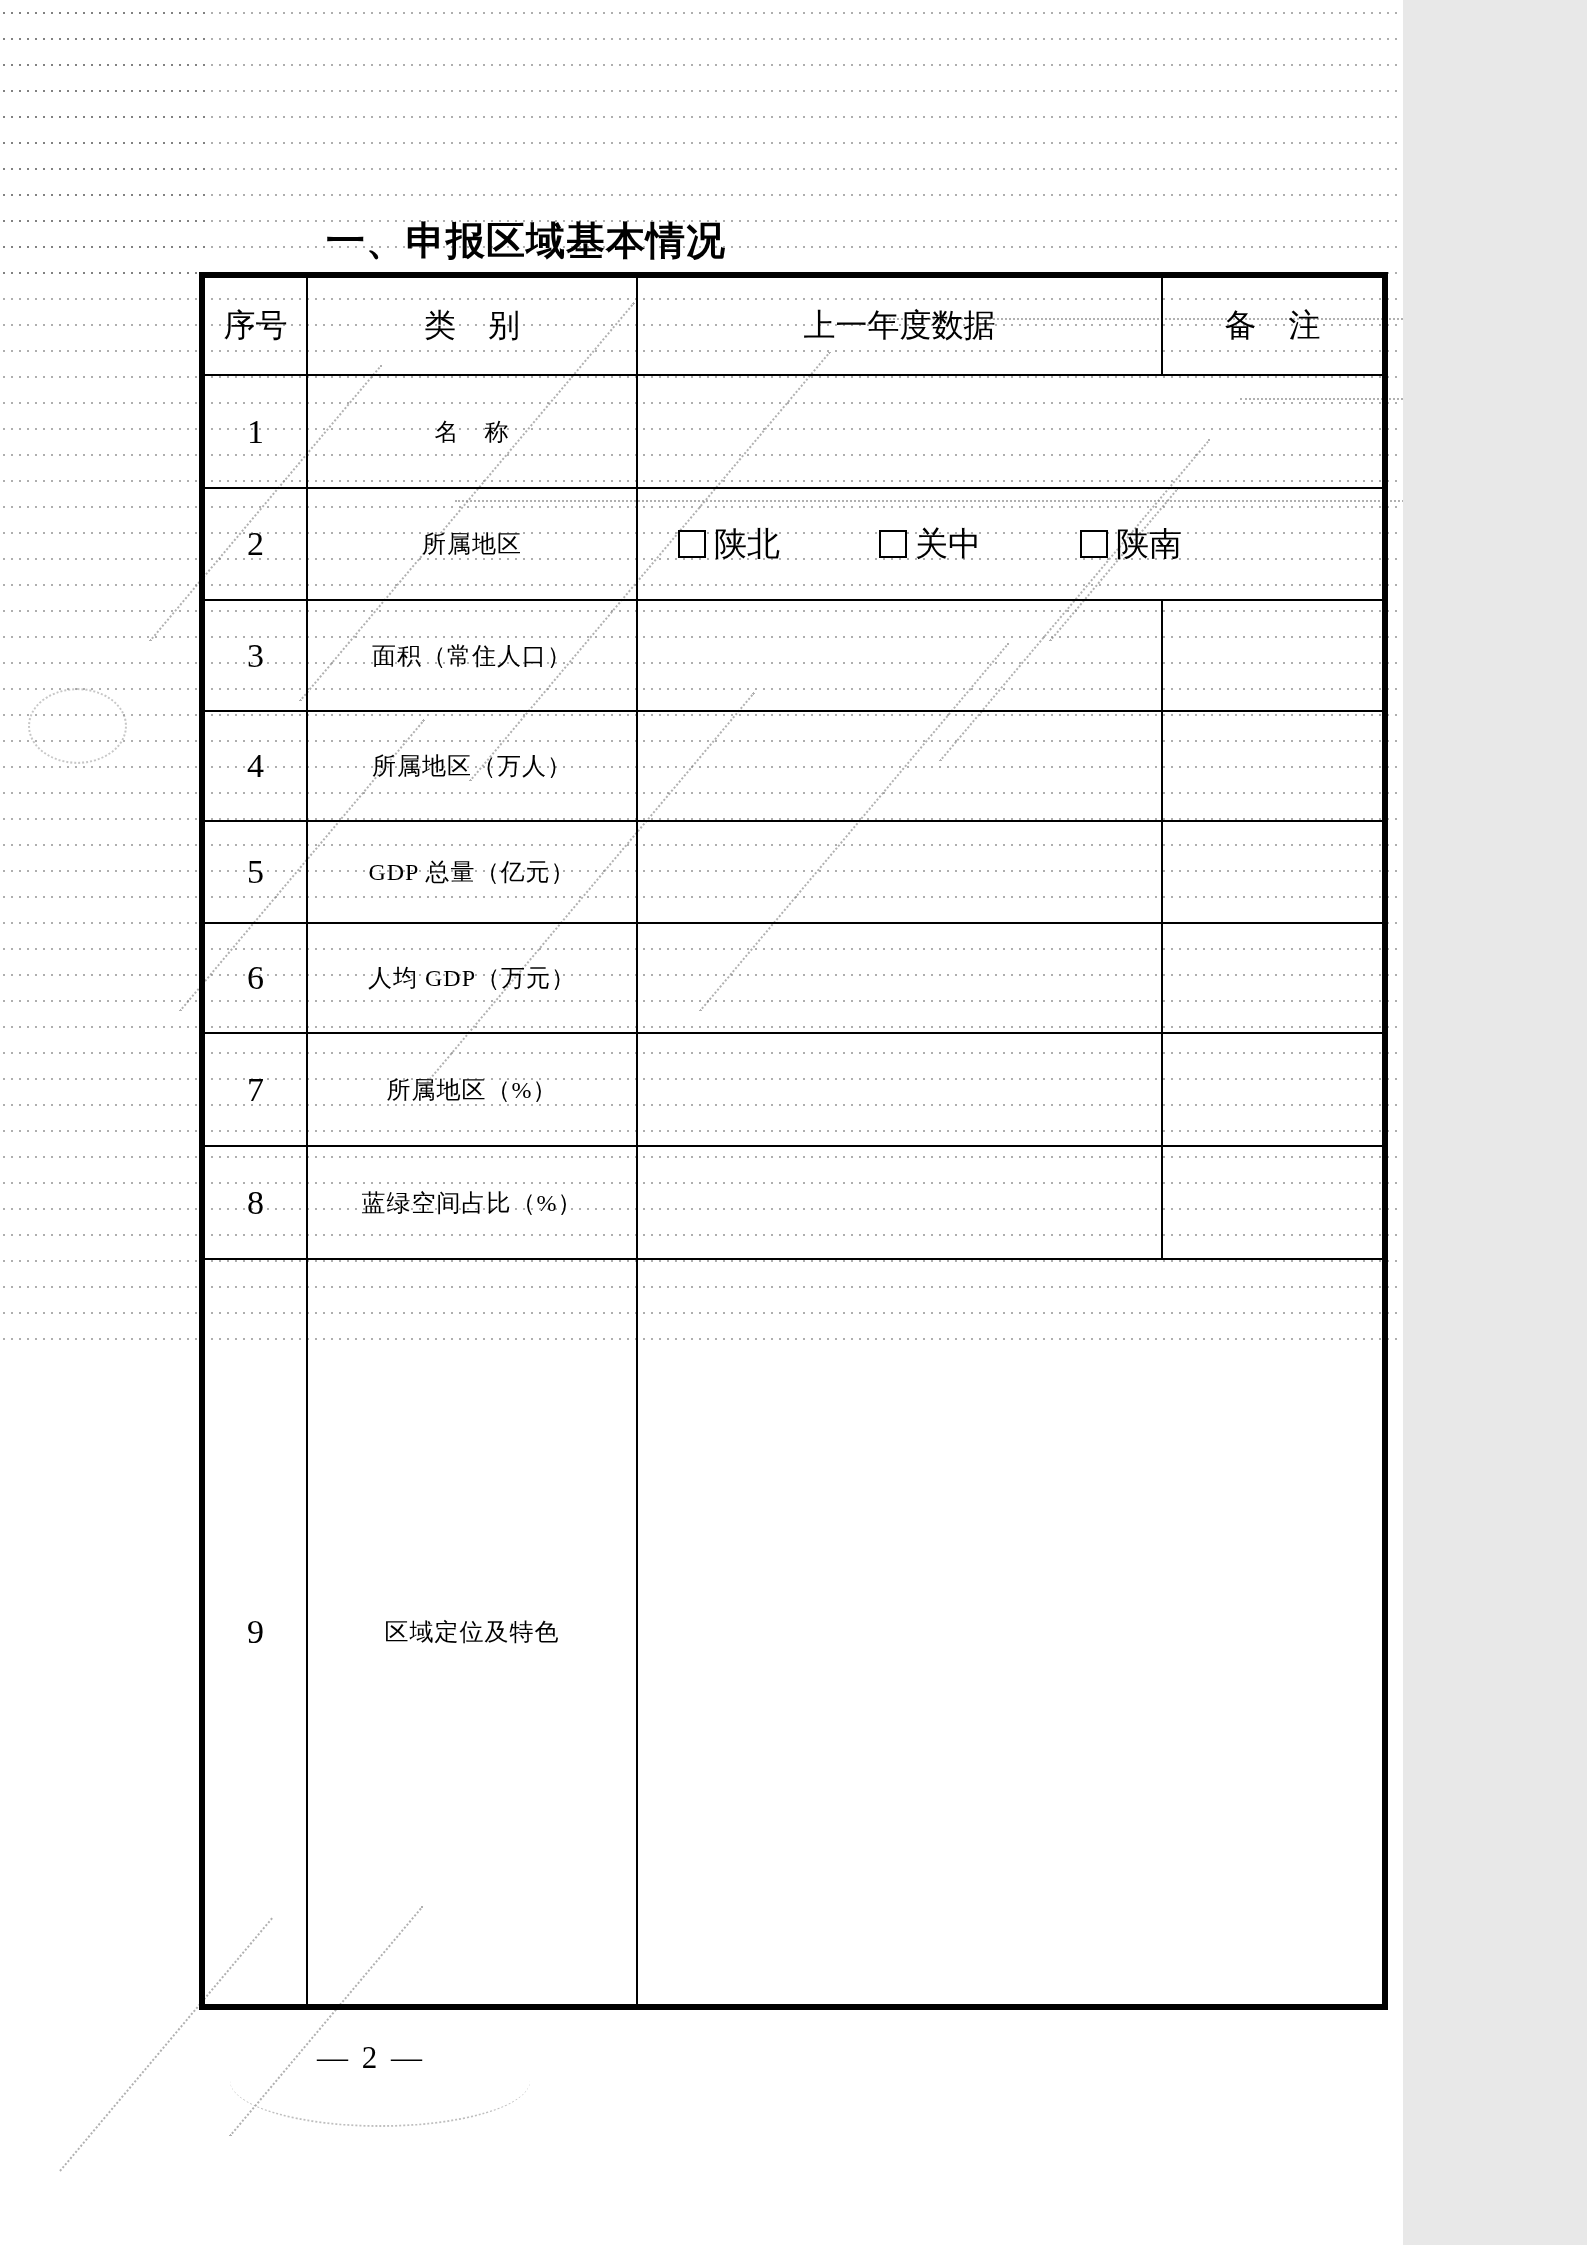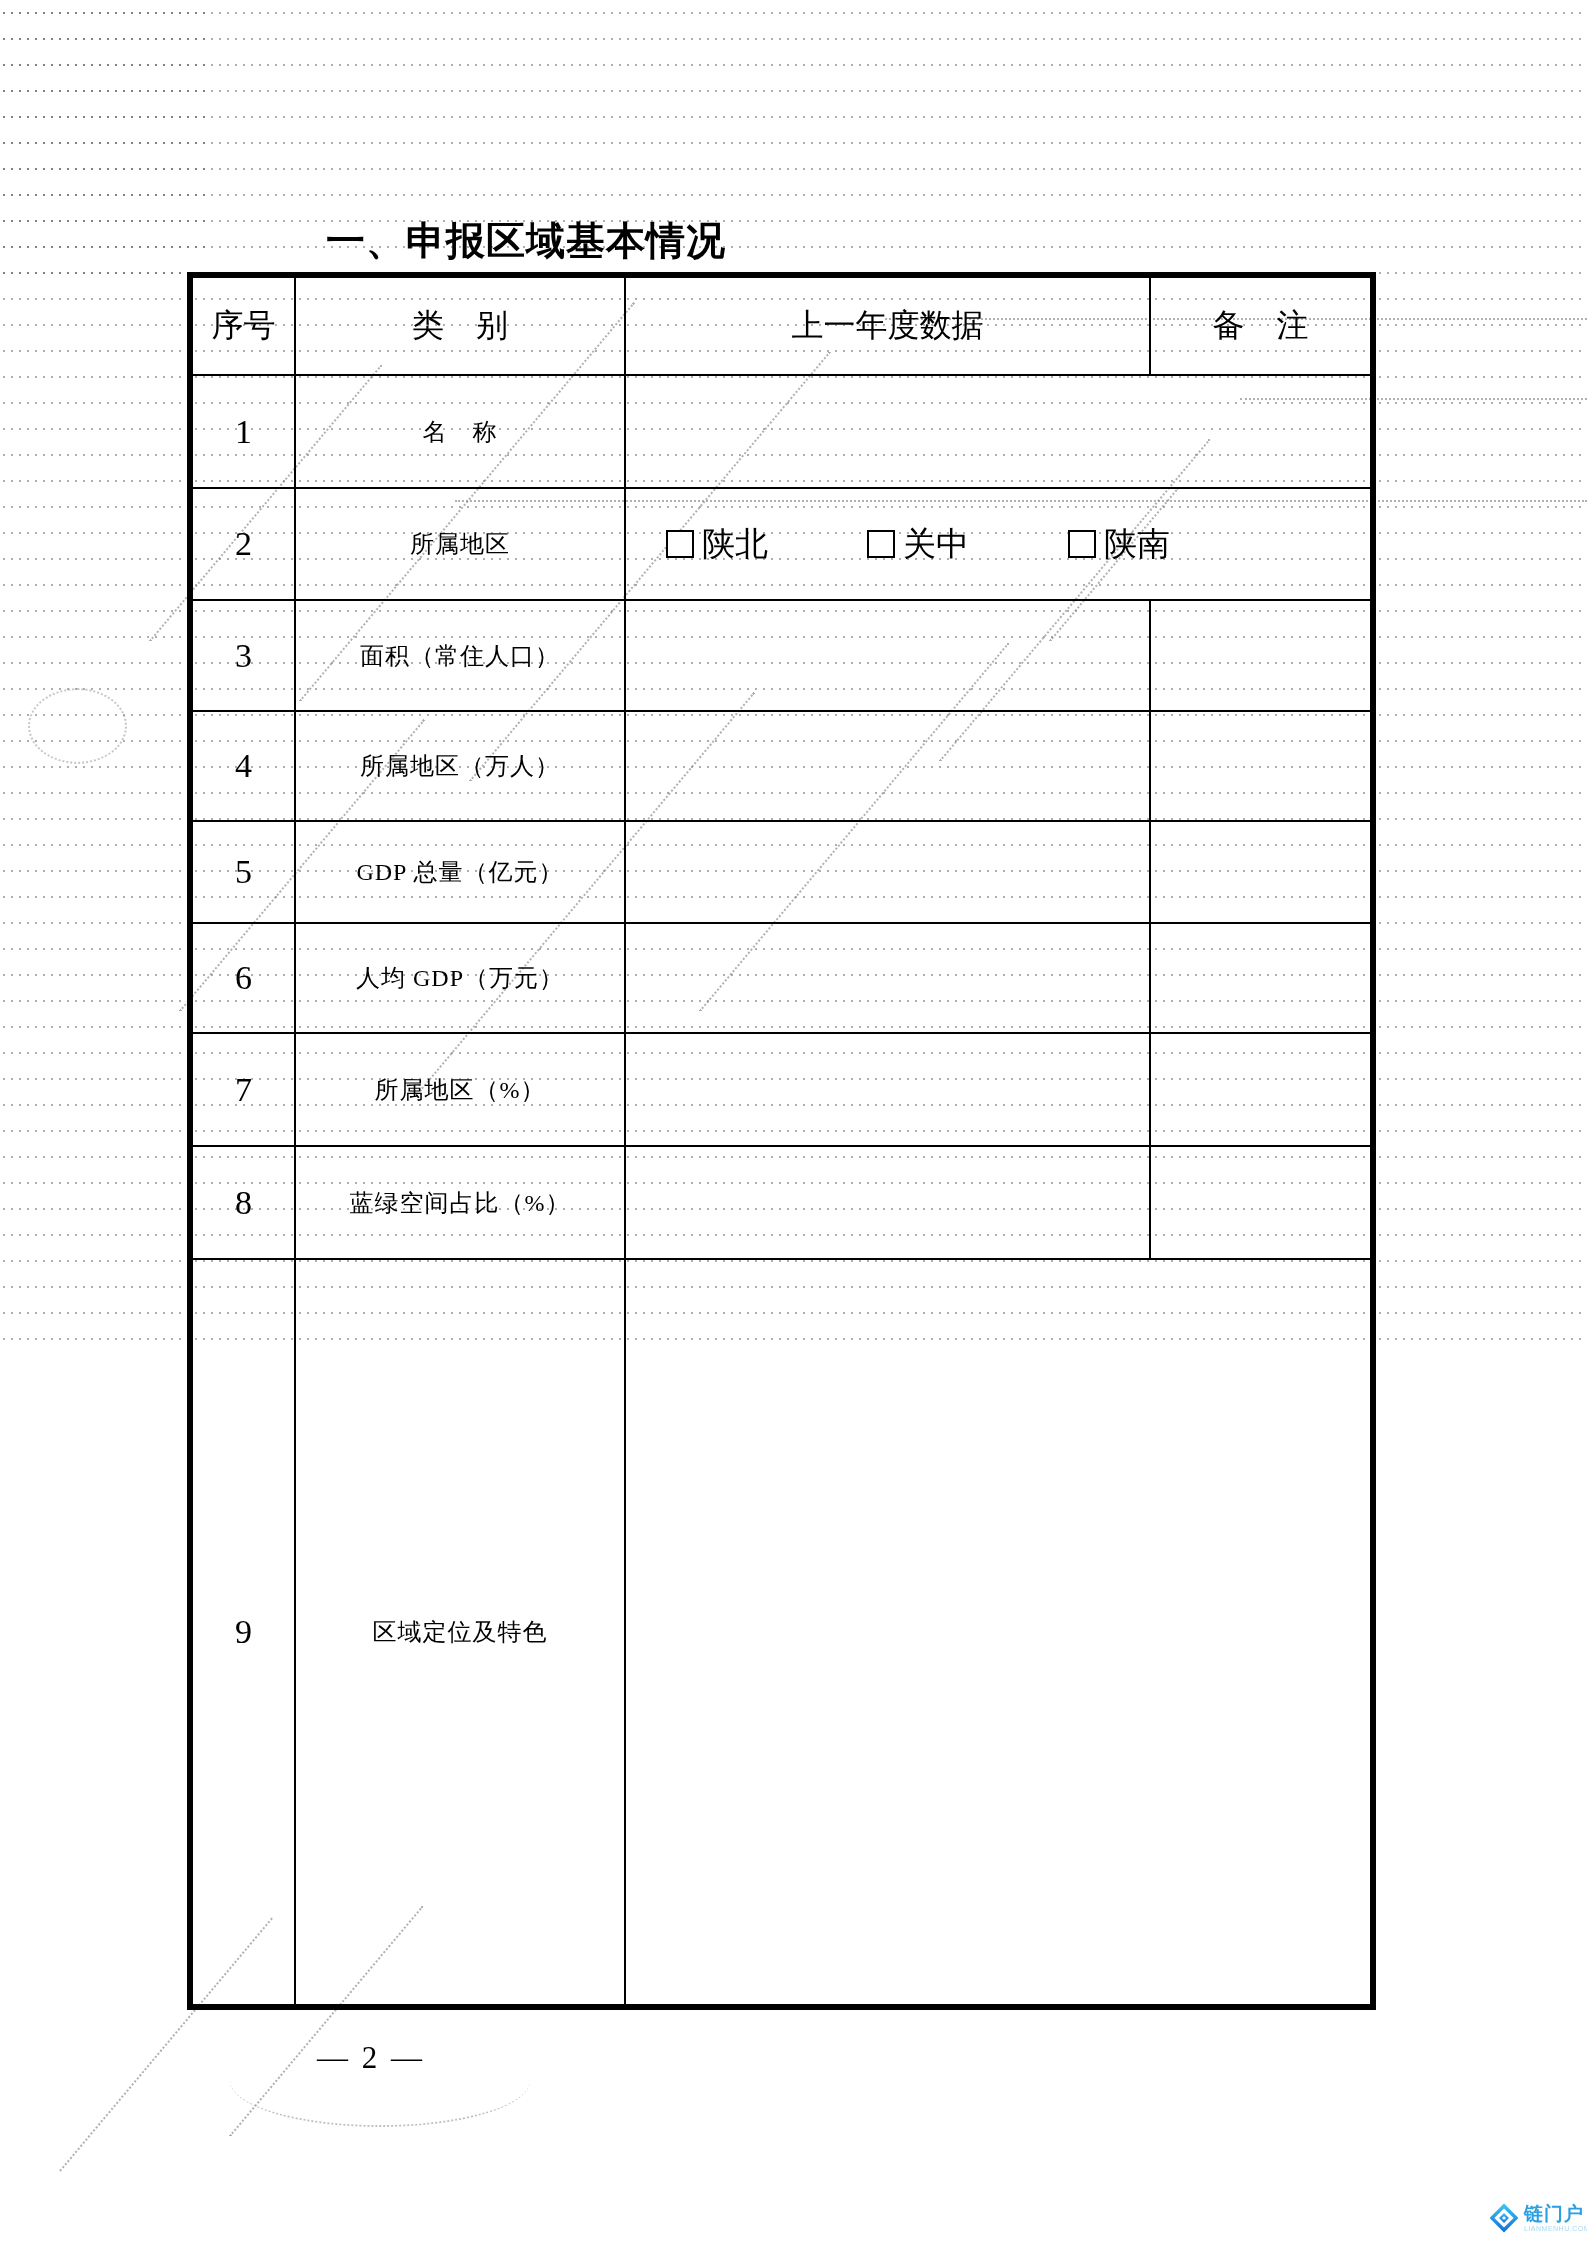"一、申报区域基本情况" .page { width: 1587px -> 1403px }
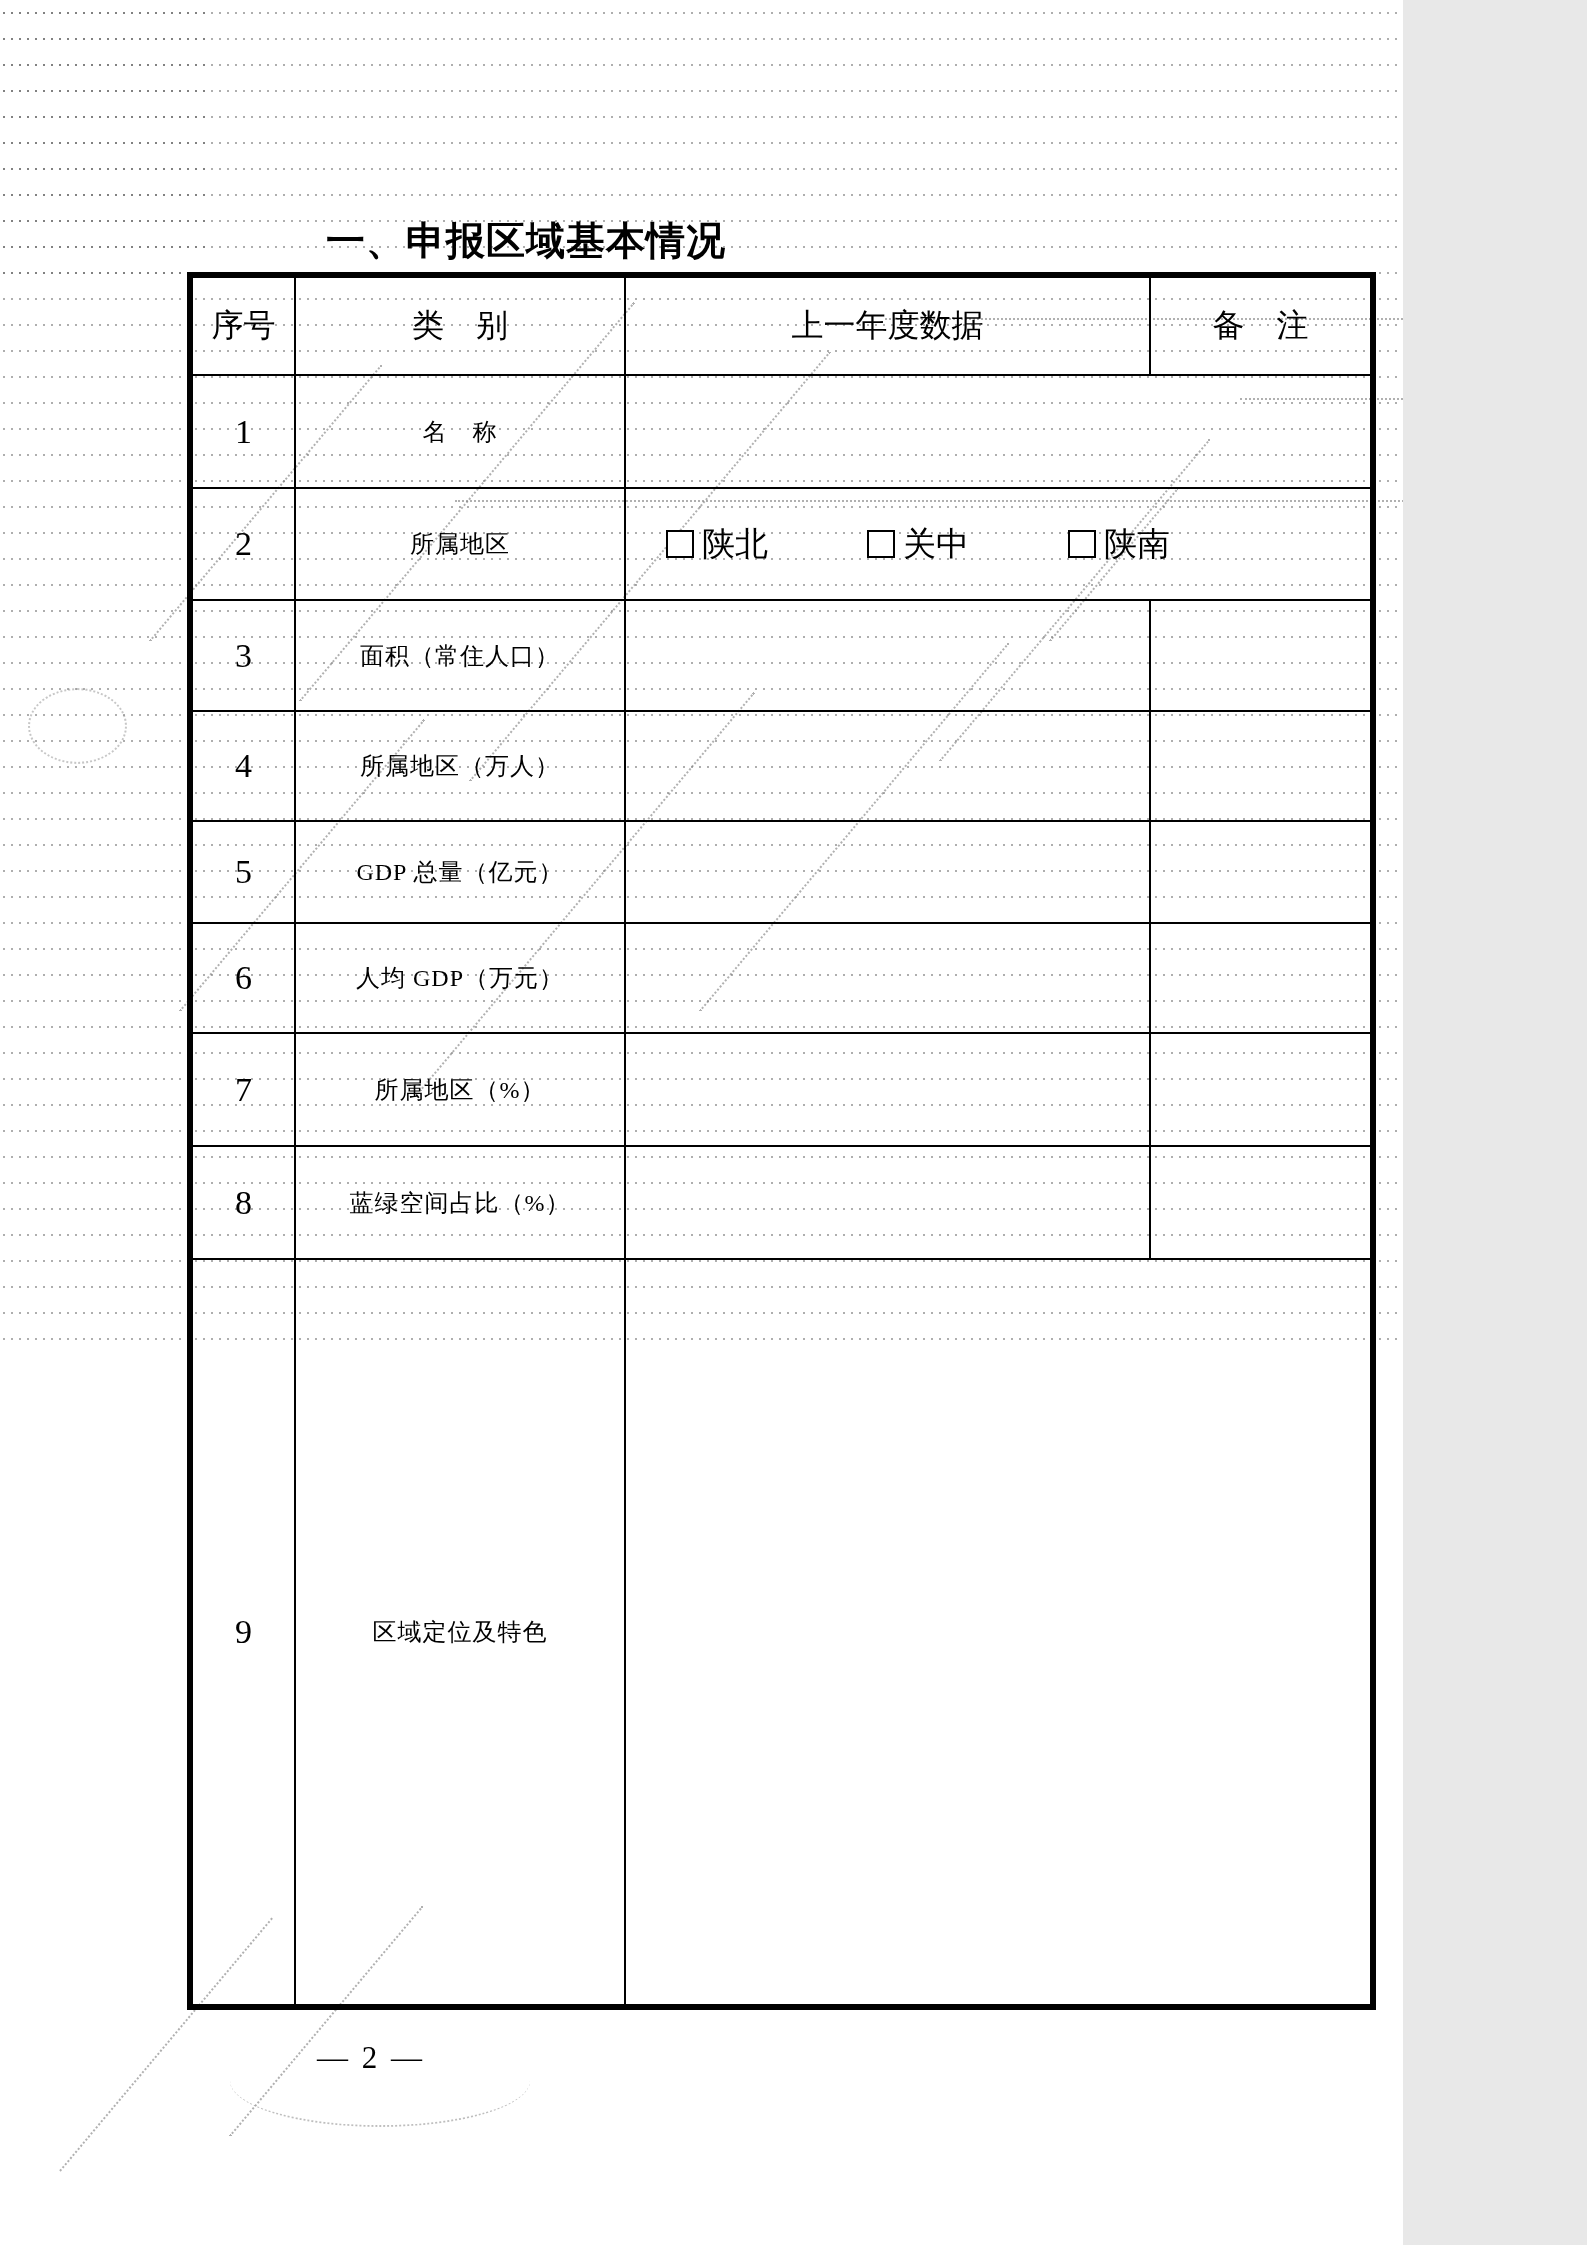"序号" table.form { left: 187px -> 199px }
